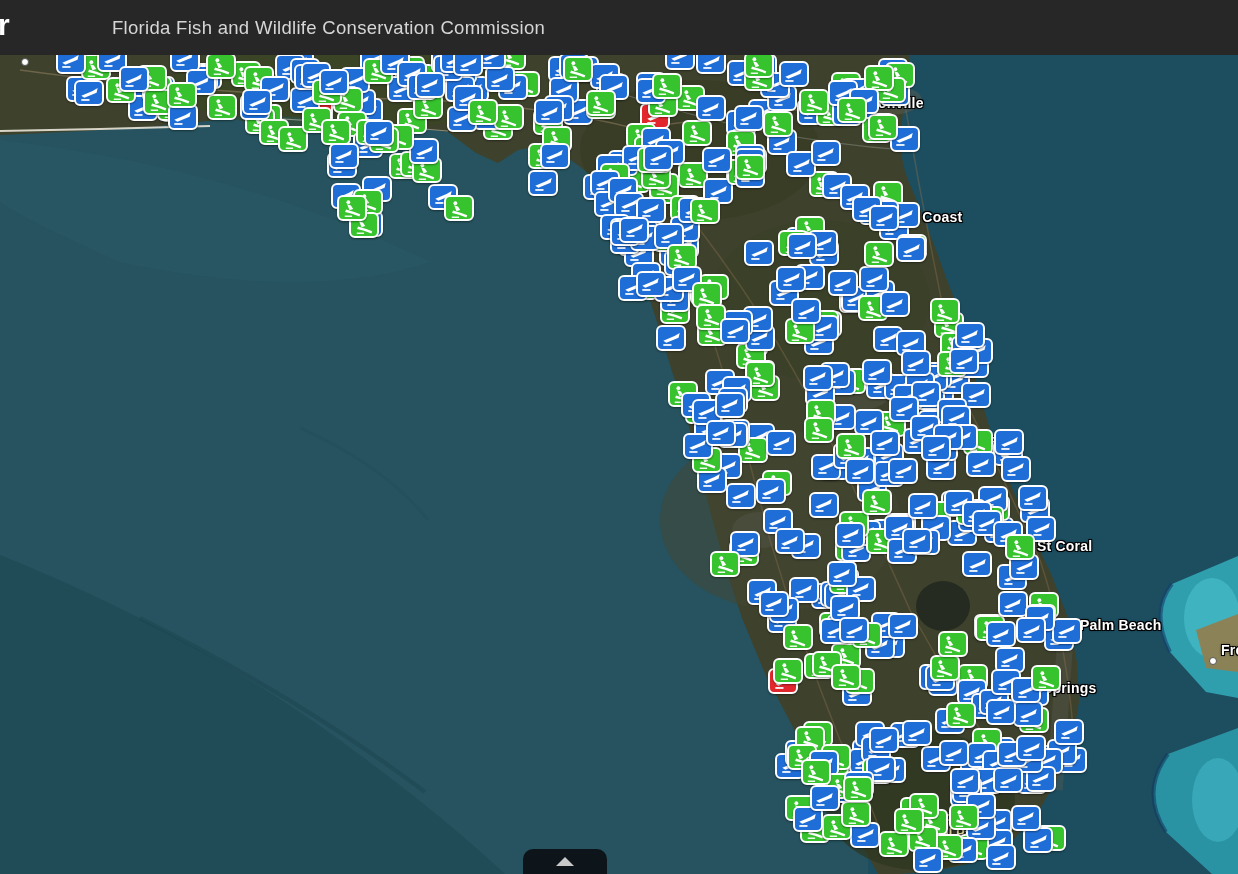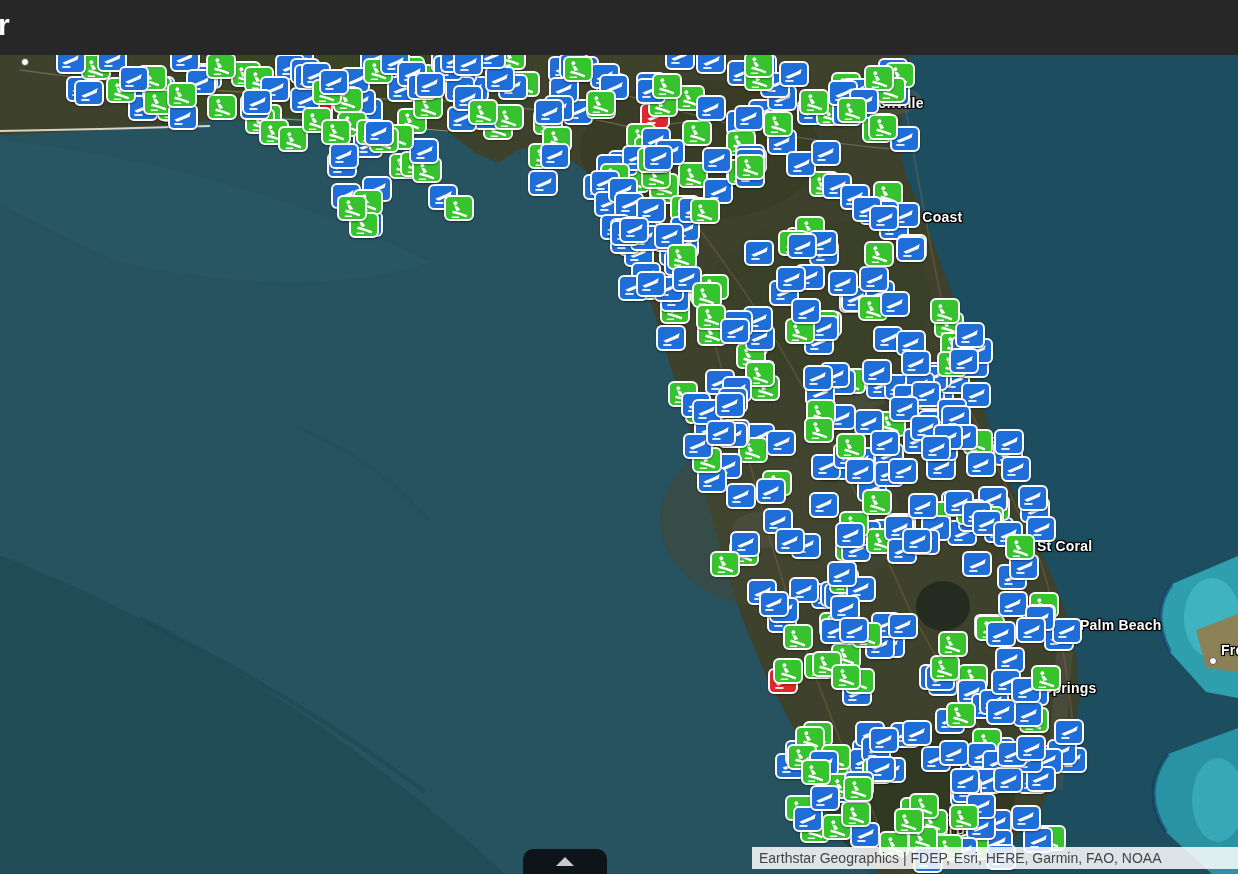"Florida Fish and Wildlife Conservation" span { html: none -> <span>Florida Fish and Wildlife Conservation Commission</span> }
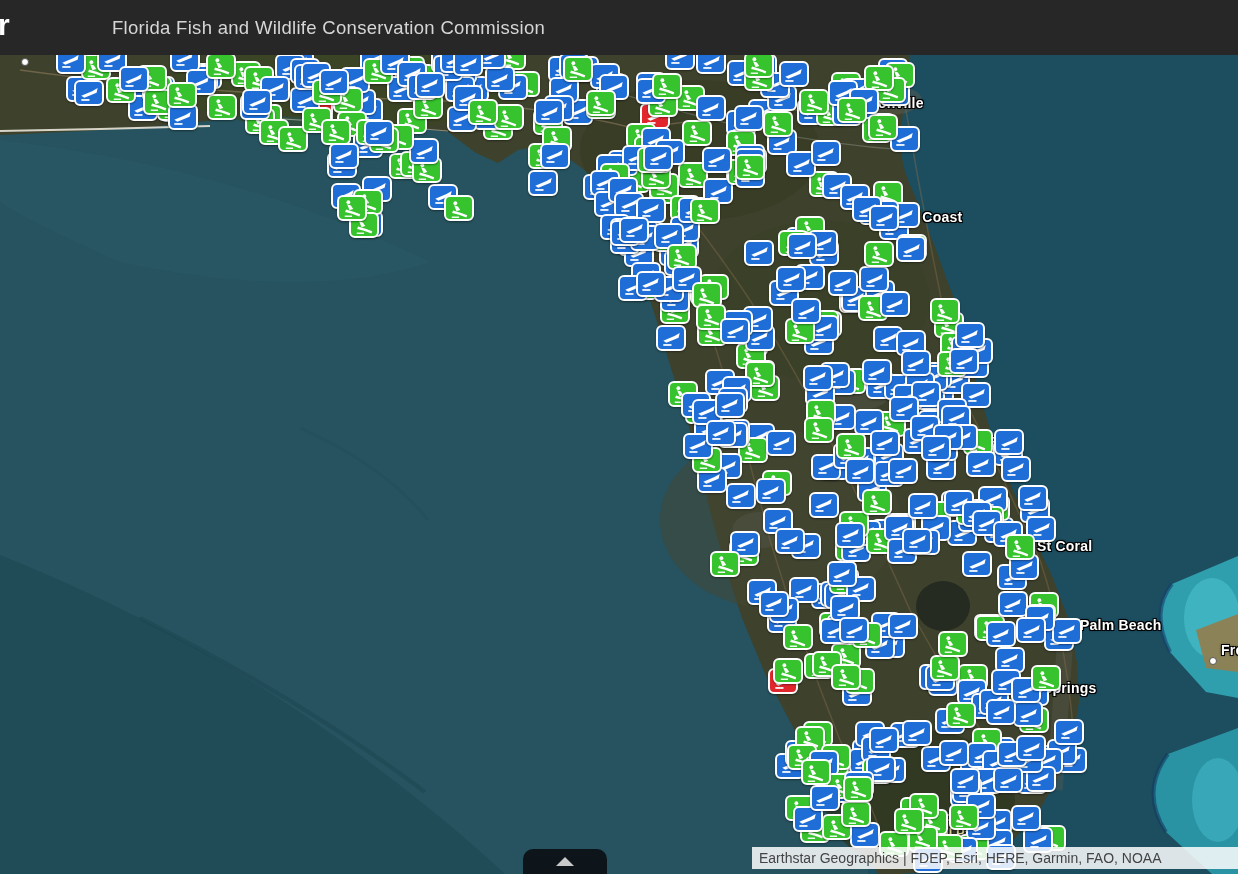"Earthstar Geographics | FDEP, Esri," div { html: <div>Earthstar Geographics | FDEP, Esri, HERE, Garmin, FAO, NOAA</div> -> none }
